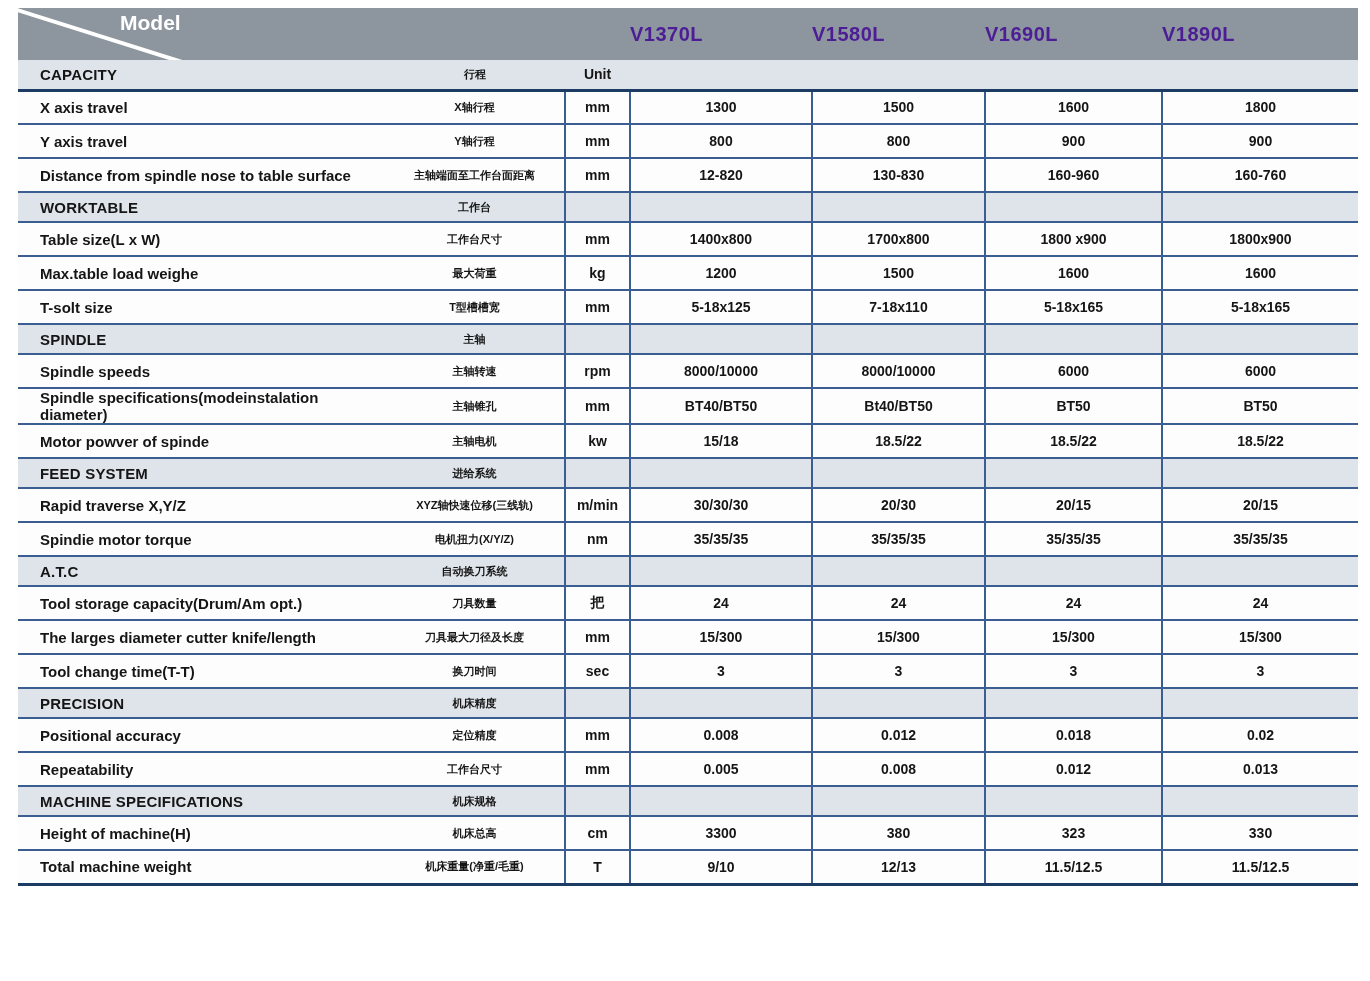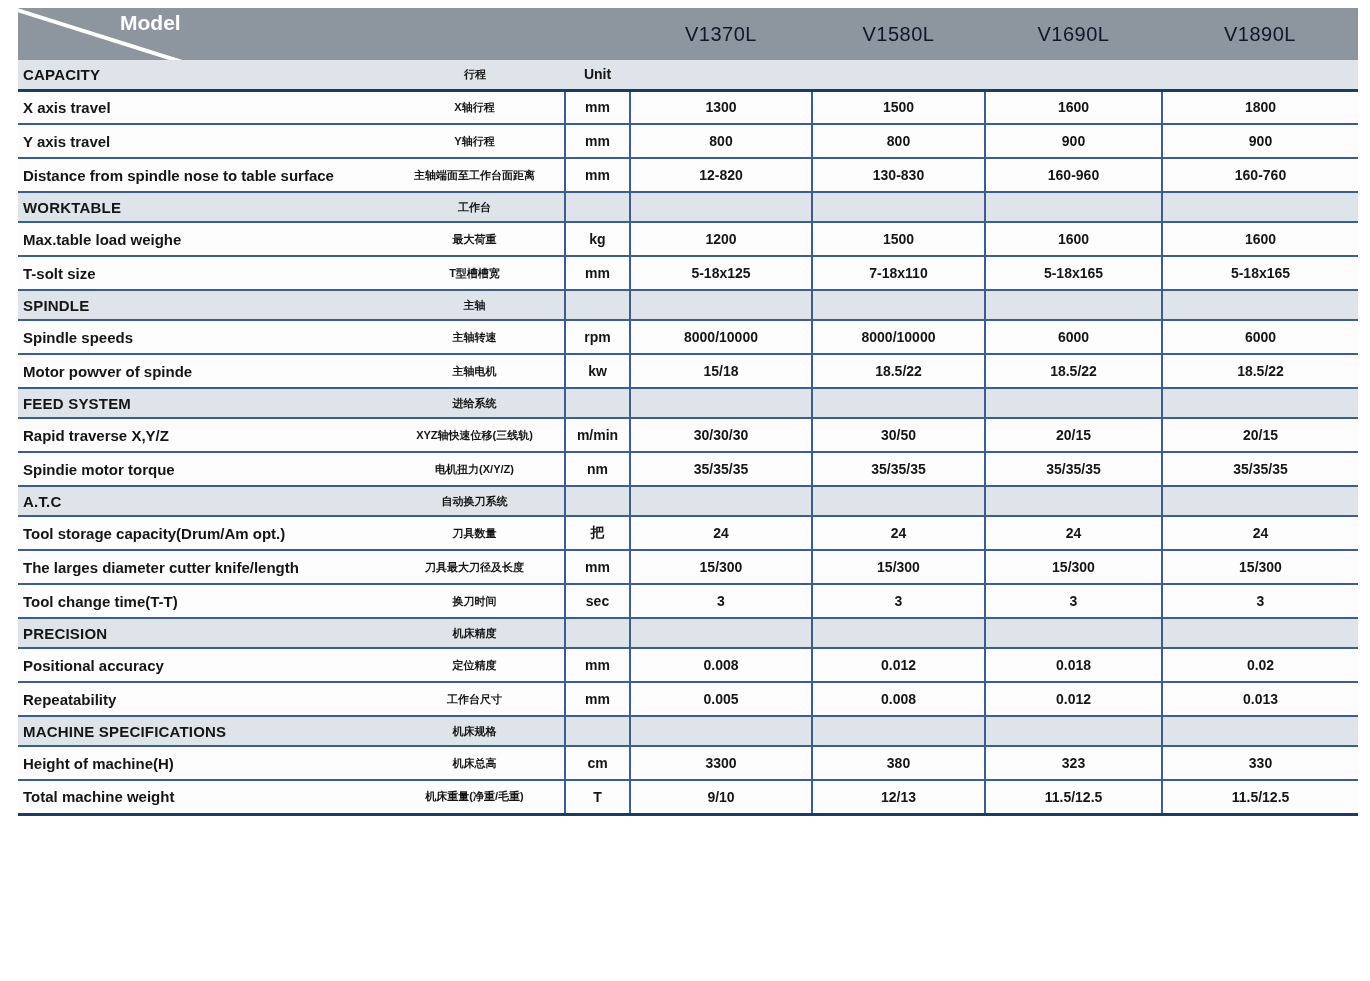"V1370L" td.model-lbl { color: #0f172a -> #4c1d95; font-weight: 400 -> 700; text-align: center -> none }
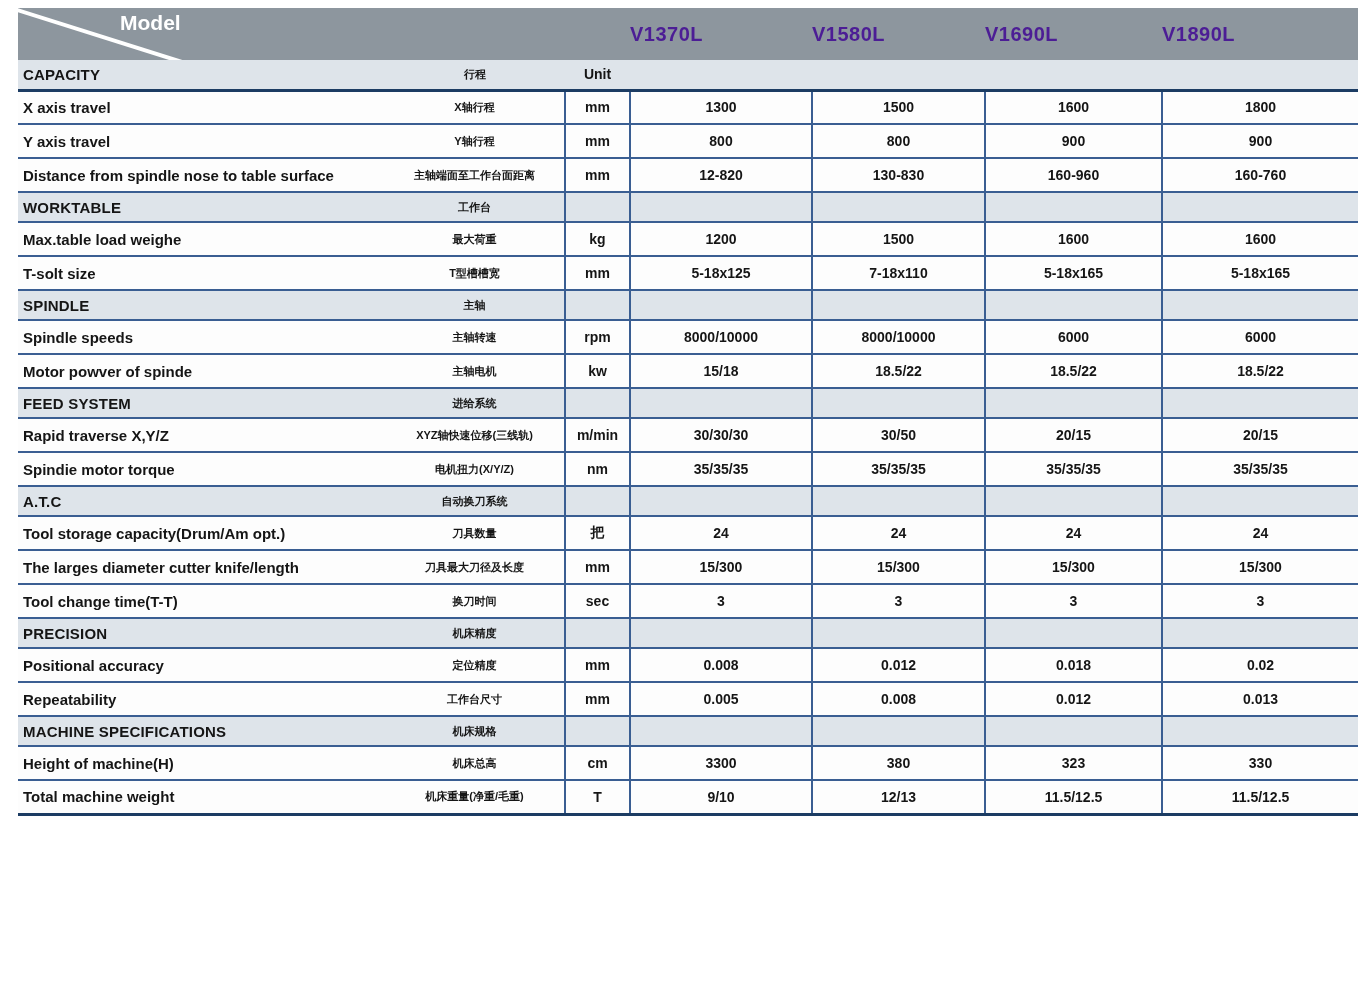"CAPACITY" td.c-en { padding-left: 5px -> 22px }
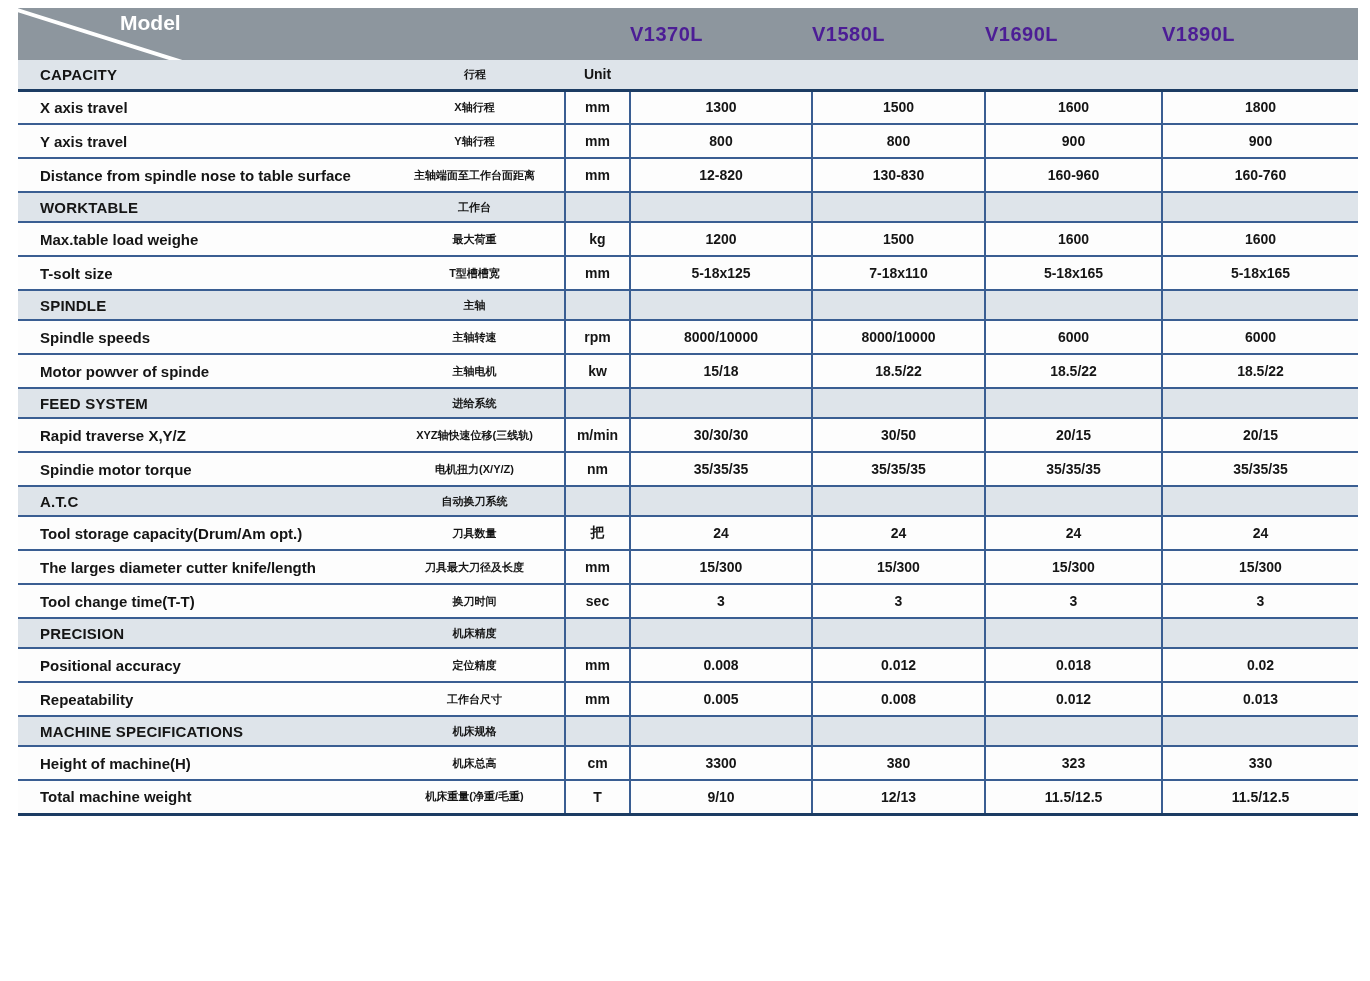"Table size(L x W)" tr { html: none -> <tr> <td>Table size(L x W)</td> <td>工作台尺寸</td> <td>mm</td> <td>1400x800</td> <td>1700x800</td> <td>1800 x900</td> <td>1800x900</td> </tr> }
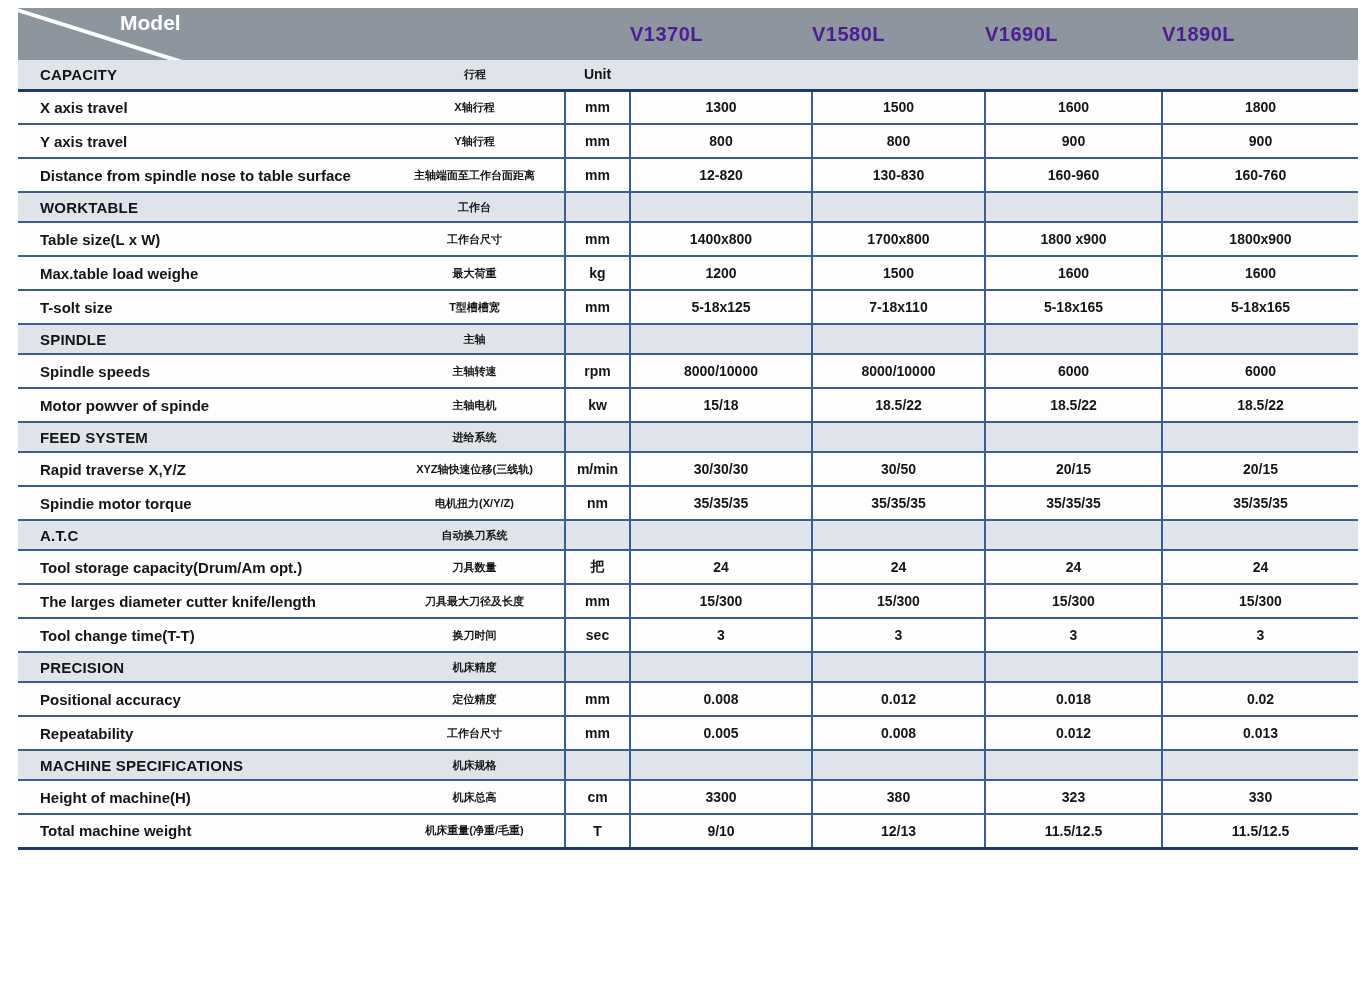"Spindle specifications(modeinstalation" tr { html: none -> <tr> <td>Spindle specifications(modeinstalation diameter)</td> <td>主轴锥孔</td> <td>mm</td> <td>BT40/BT50</td> <td>Bt40/BT50</td> <td>BT50</td> <td>BT50</td> </tr> }
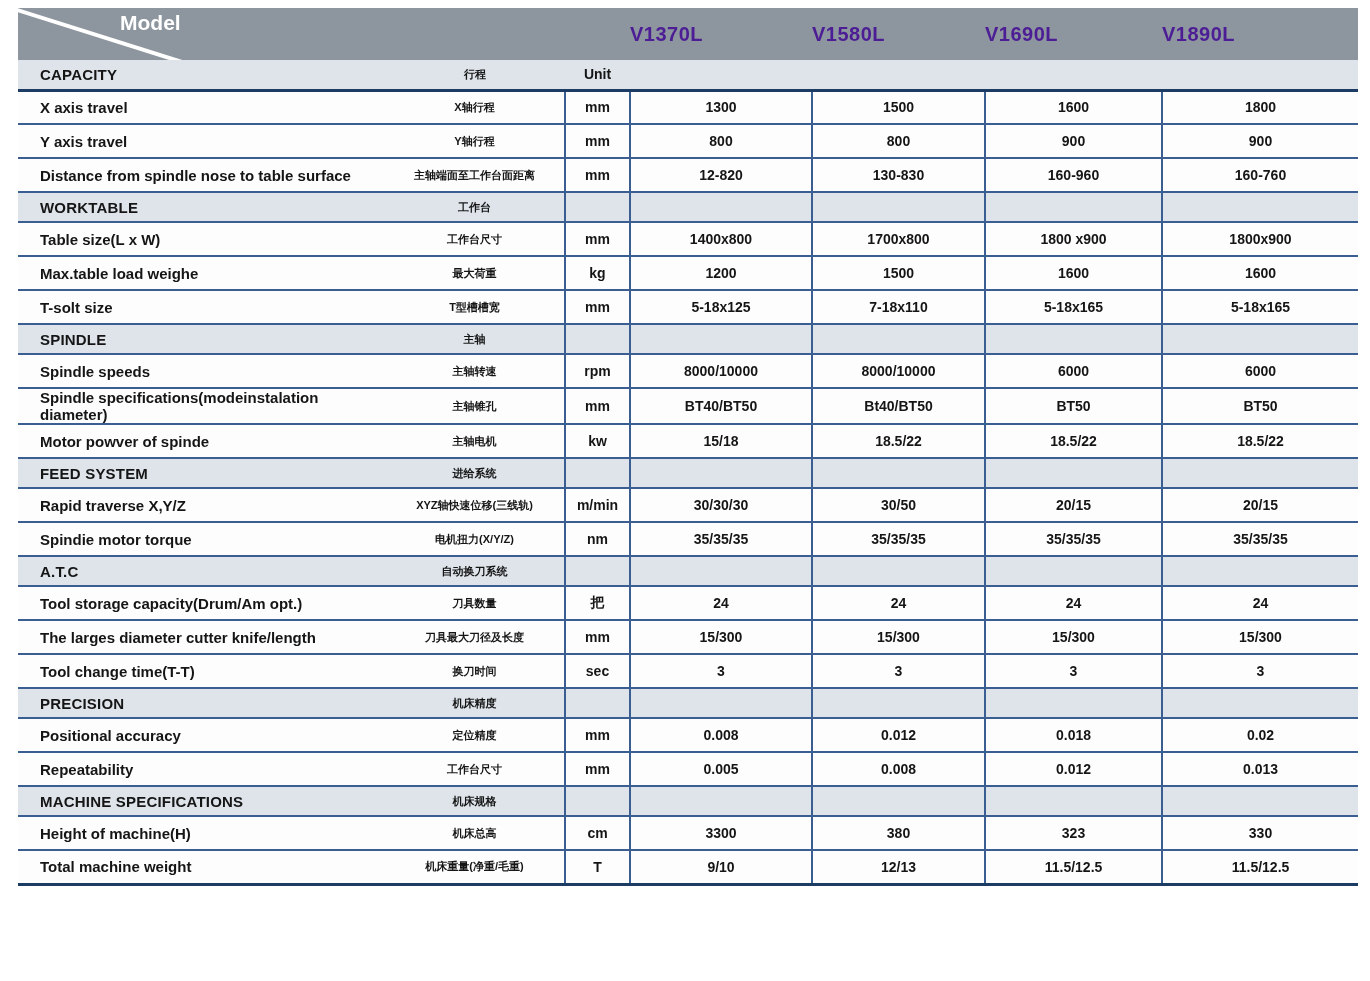"30/50" td.c-val { text: 30/50 -> 20/30 }
